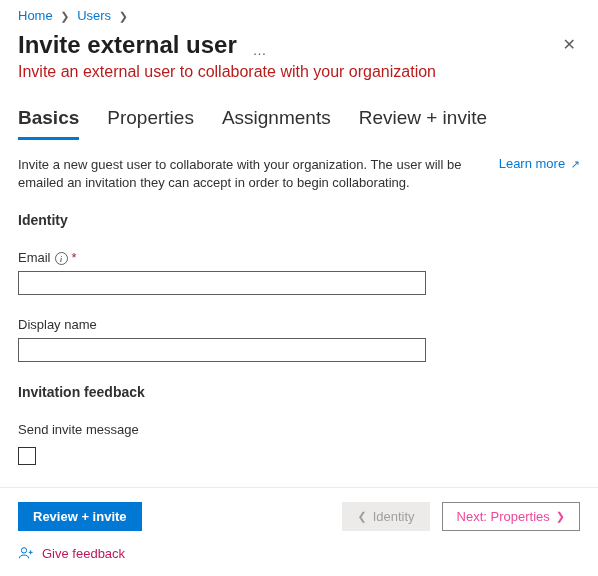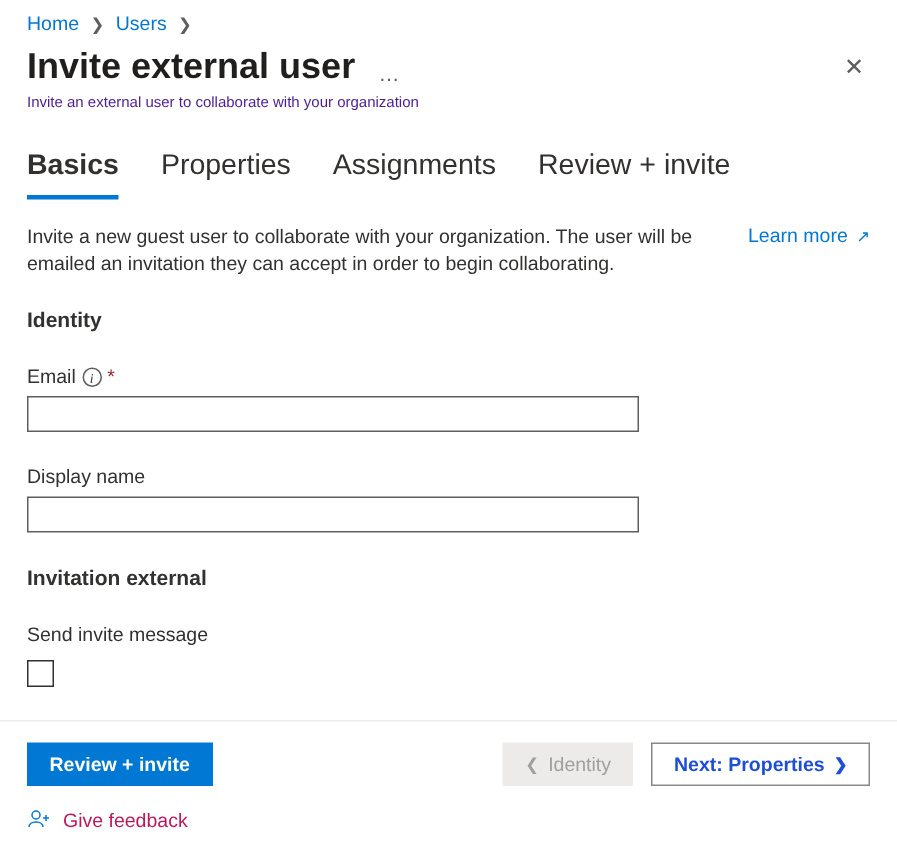"Invite an external user to" .subtitle { color: #4c1d95 -> #b91c1c; font-size: 10px -> 16px }
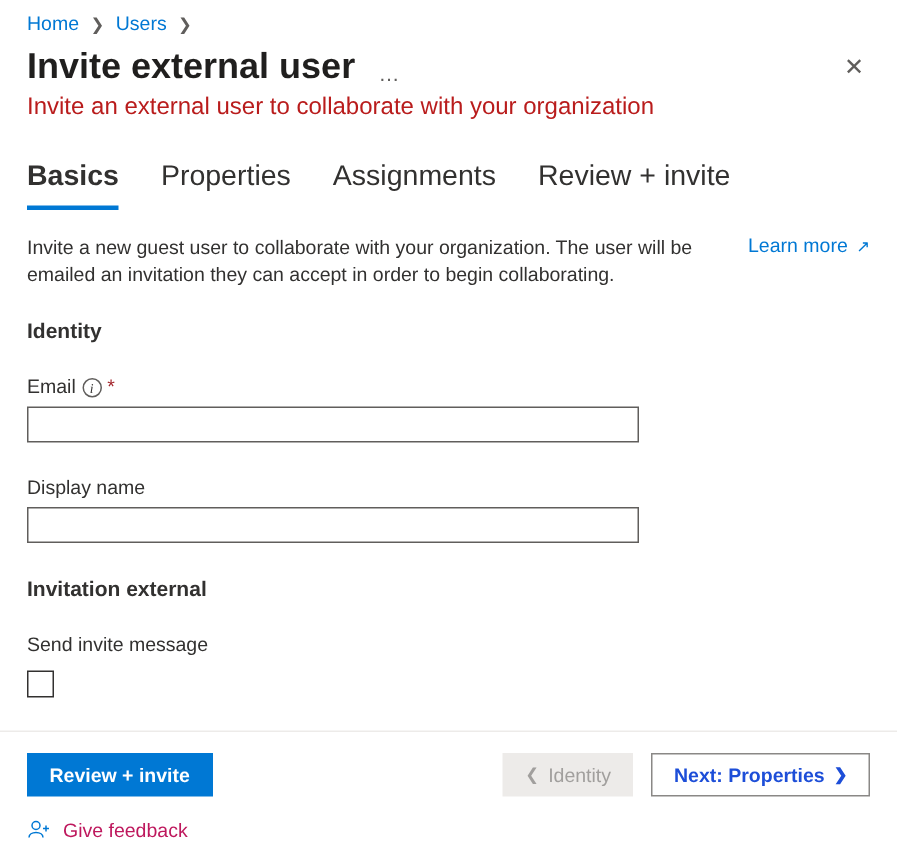"Invitation external" div.section-head { text: external -> feedback }
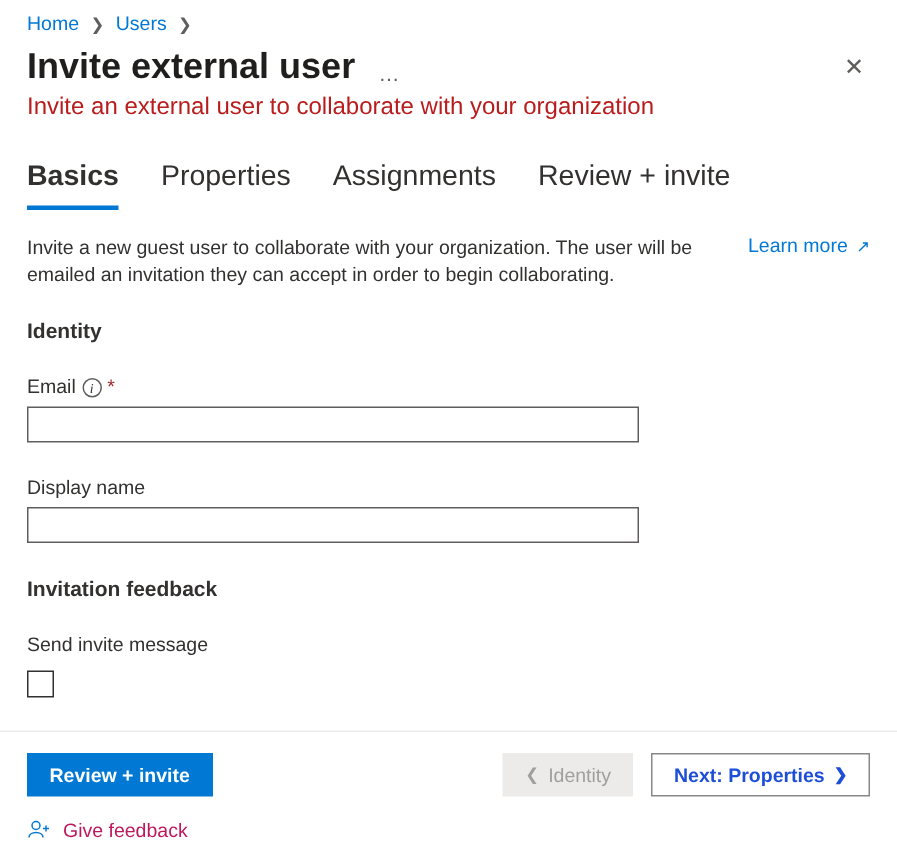"Next: Properties" .btn-next { color: #1d4ed8 -> #ec4899; font-weight: 700 -> 400 }
